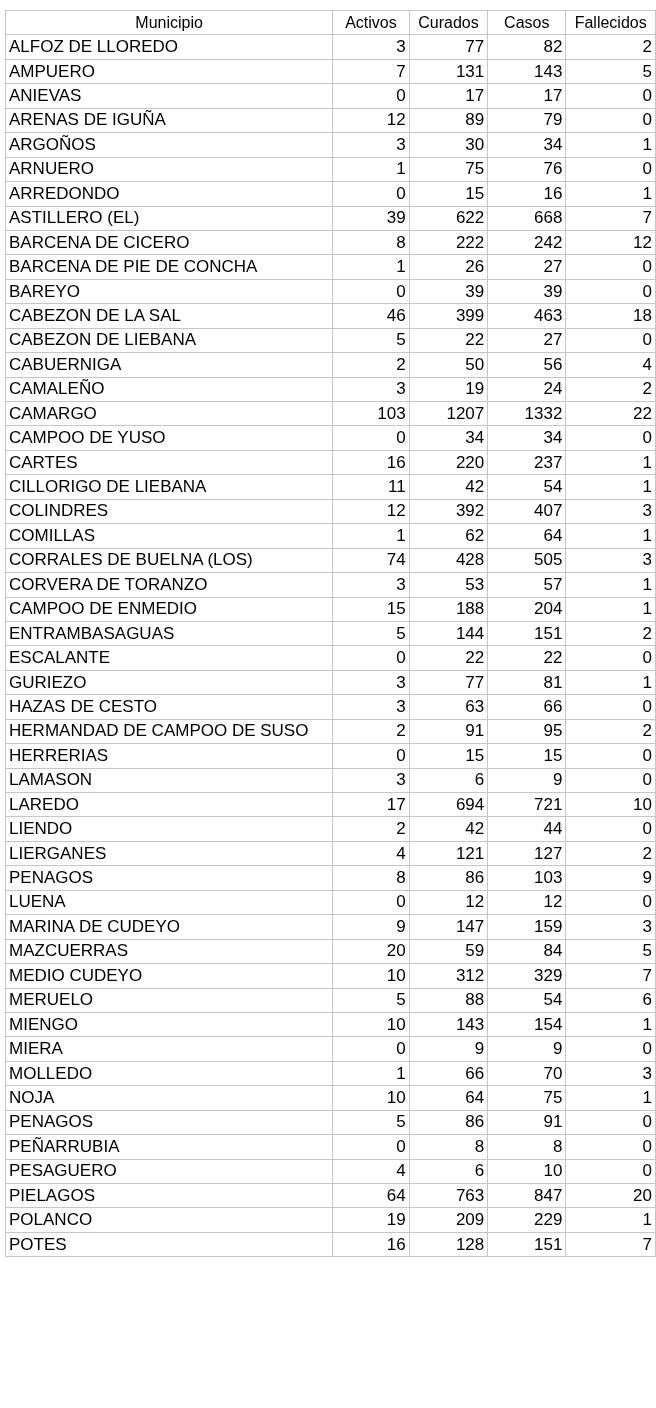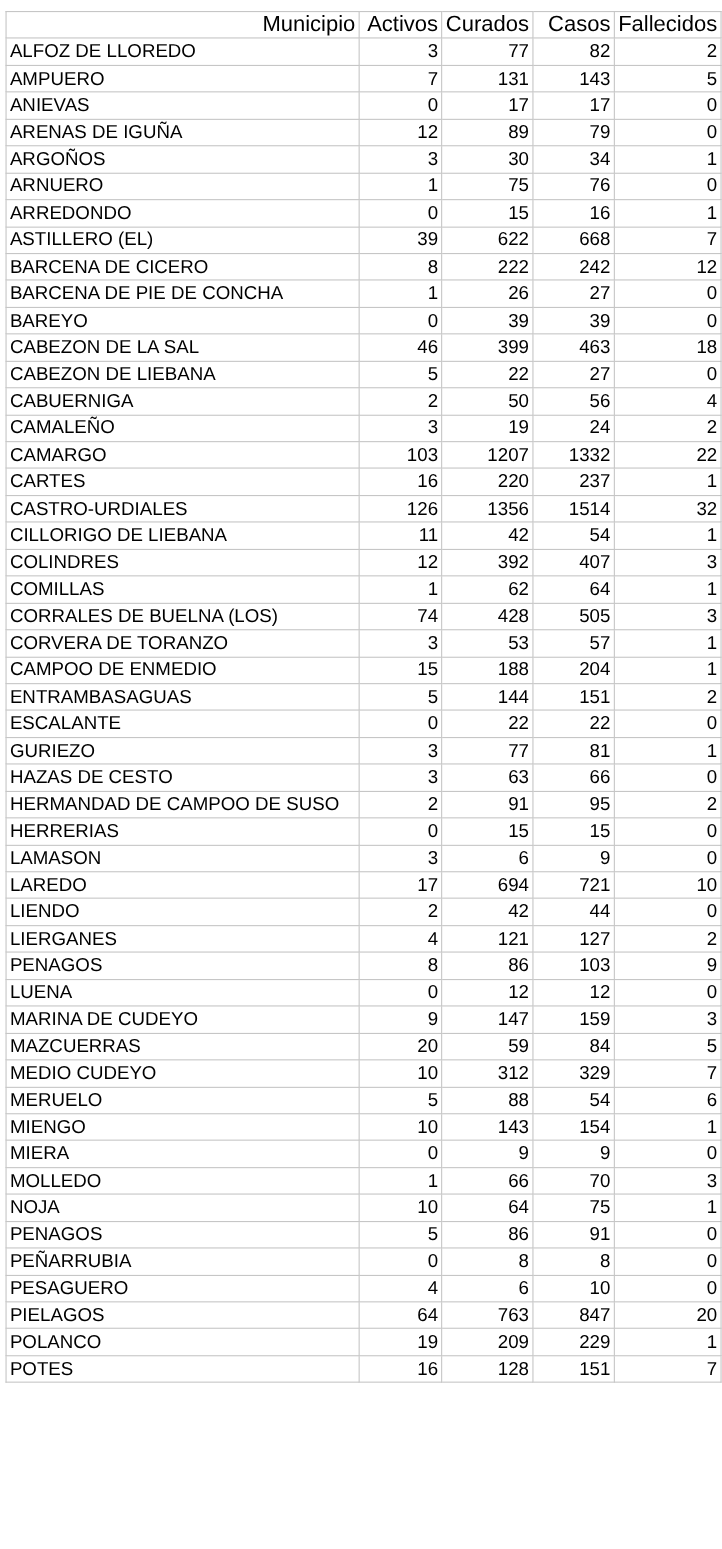"Municipio" th { font-size: 20px -> 16px; text-align: right -> center }
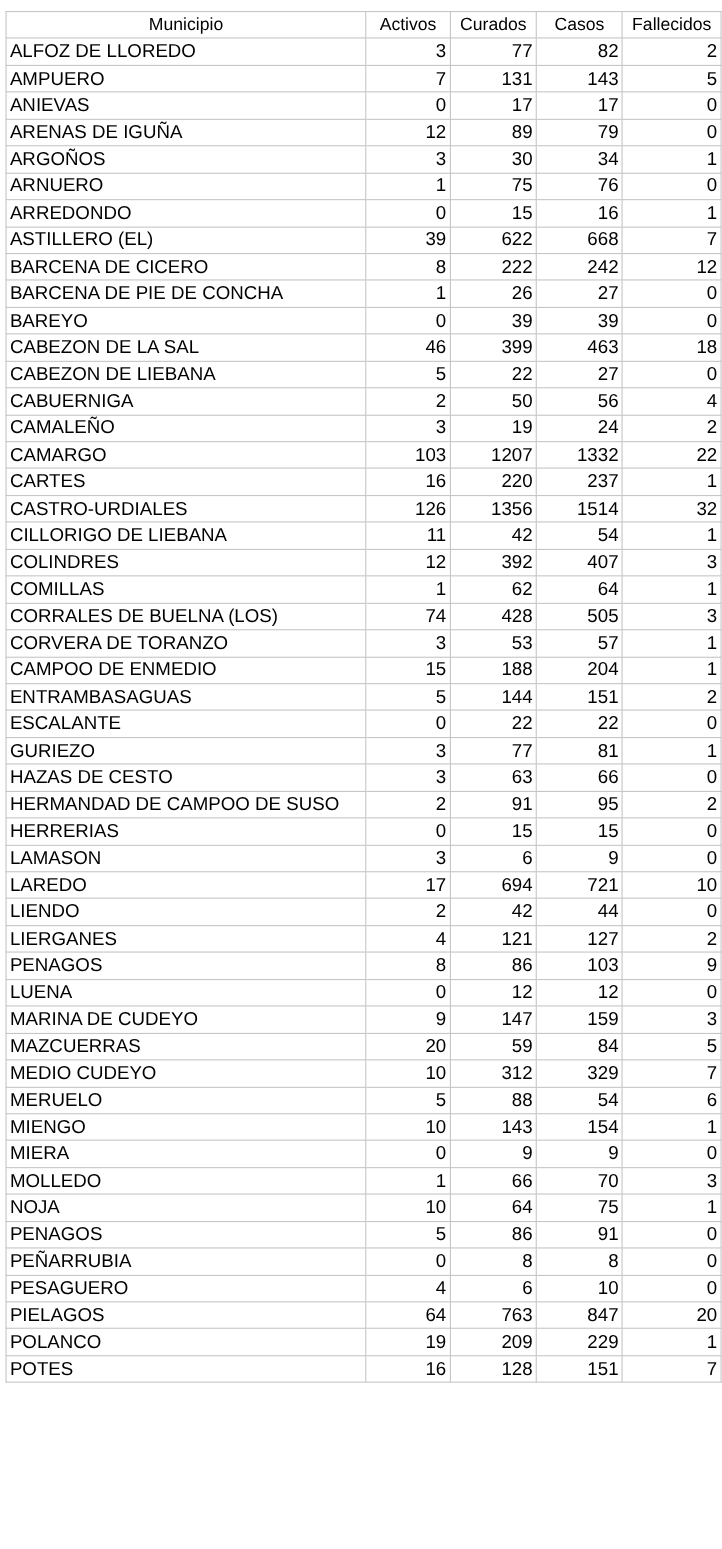"CAMPOO DE YUSO" tr { html: none -> <tr> <td>CAMPOO DE YUSO</td> <td>0</td> <td>34</td> <td>34</td> <td>0</td> </tr> }
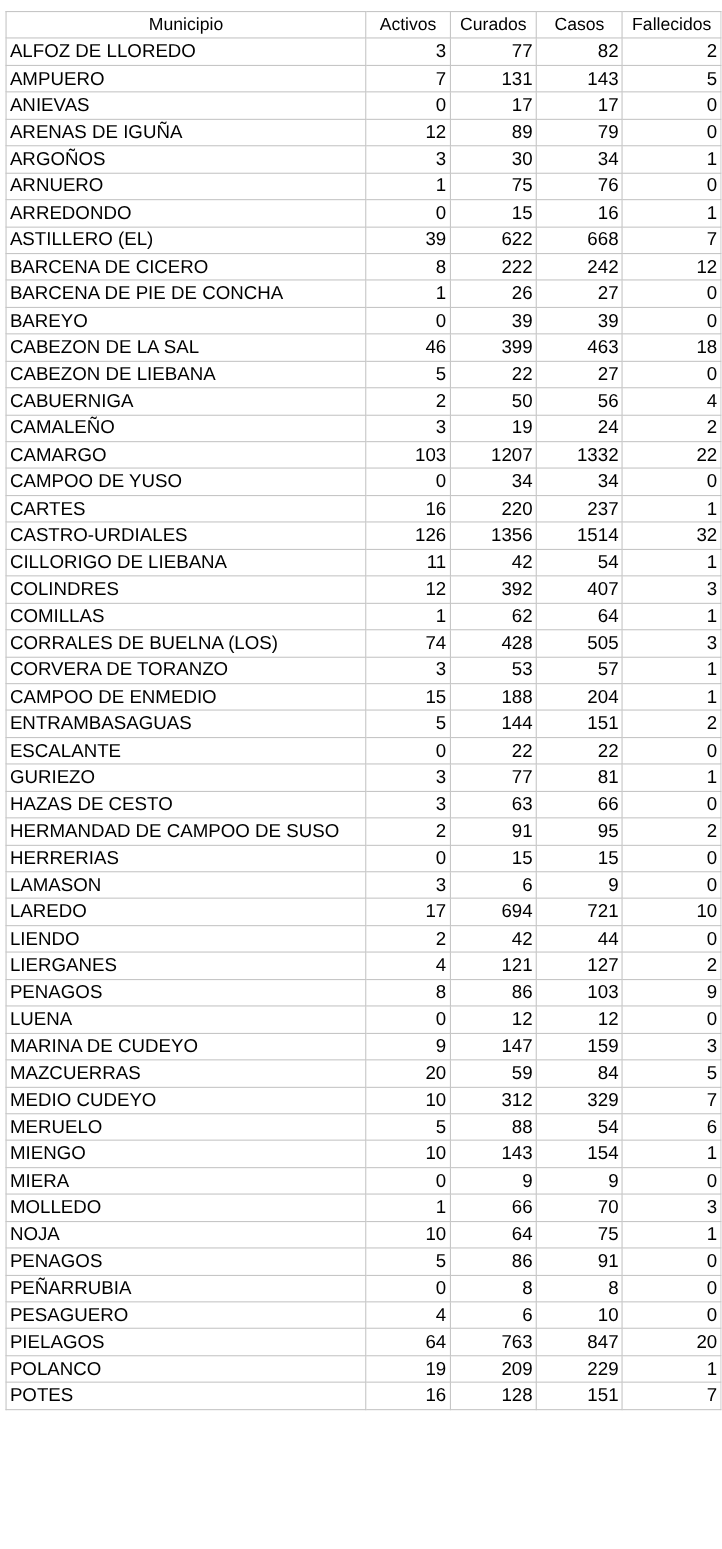"CASTRO-URDIALES" tr { html: <tr> <td>CASTRO-URDIALES</td> <td>126</td> <td>1356</td> <td>1514</td> <td>32</td> </tr> -> none }
